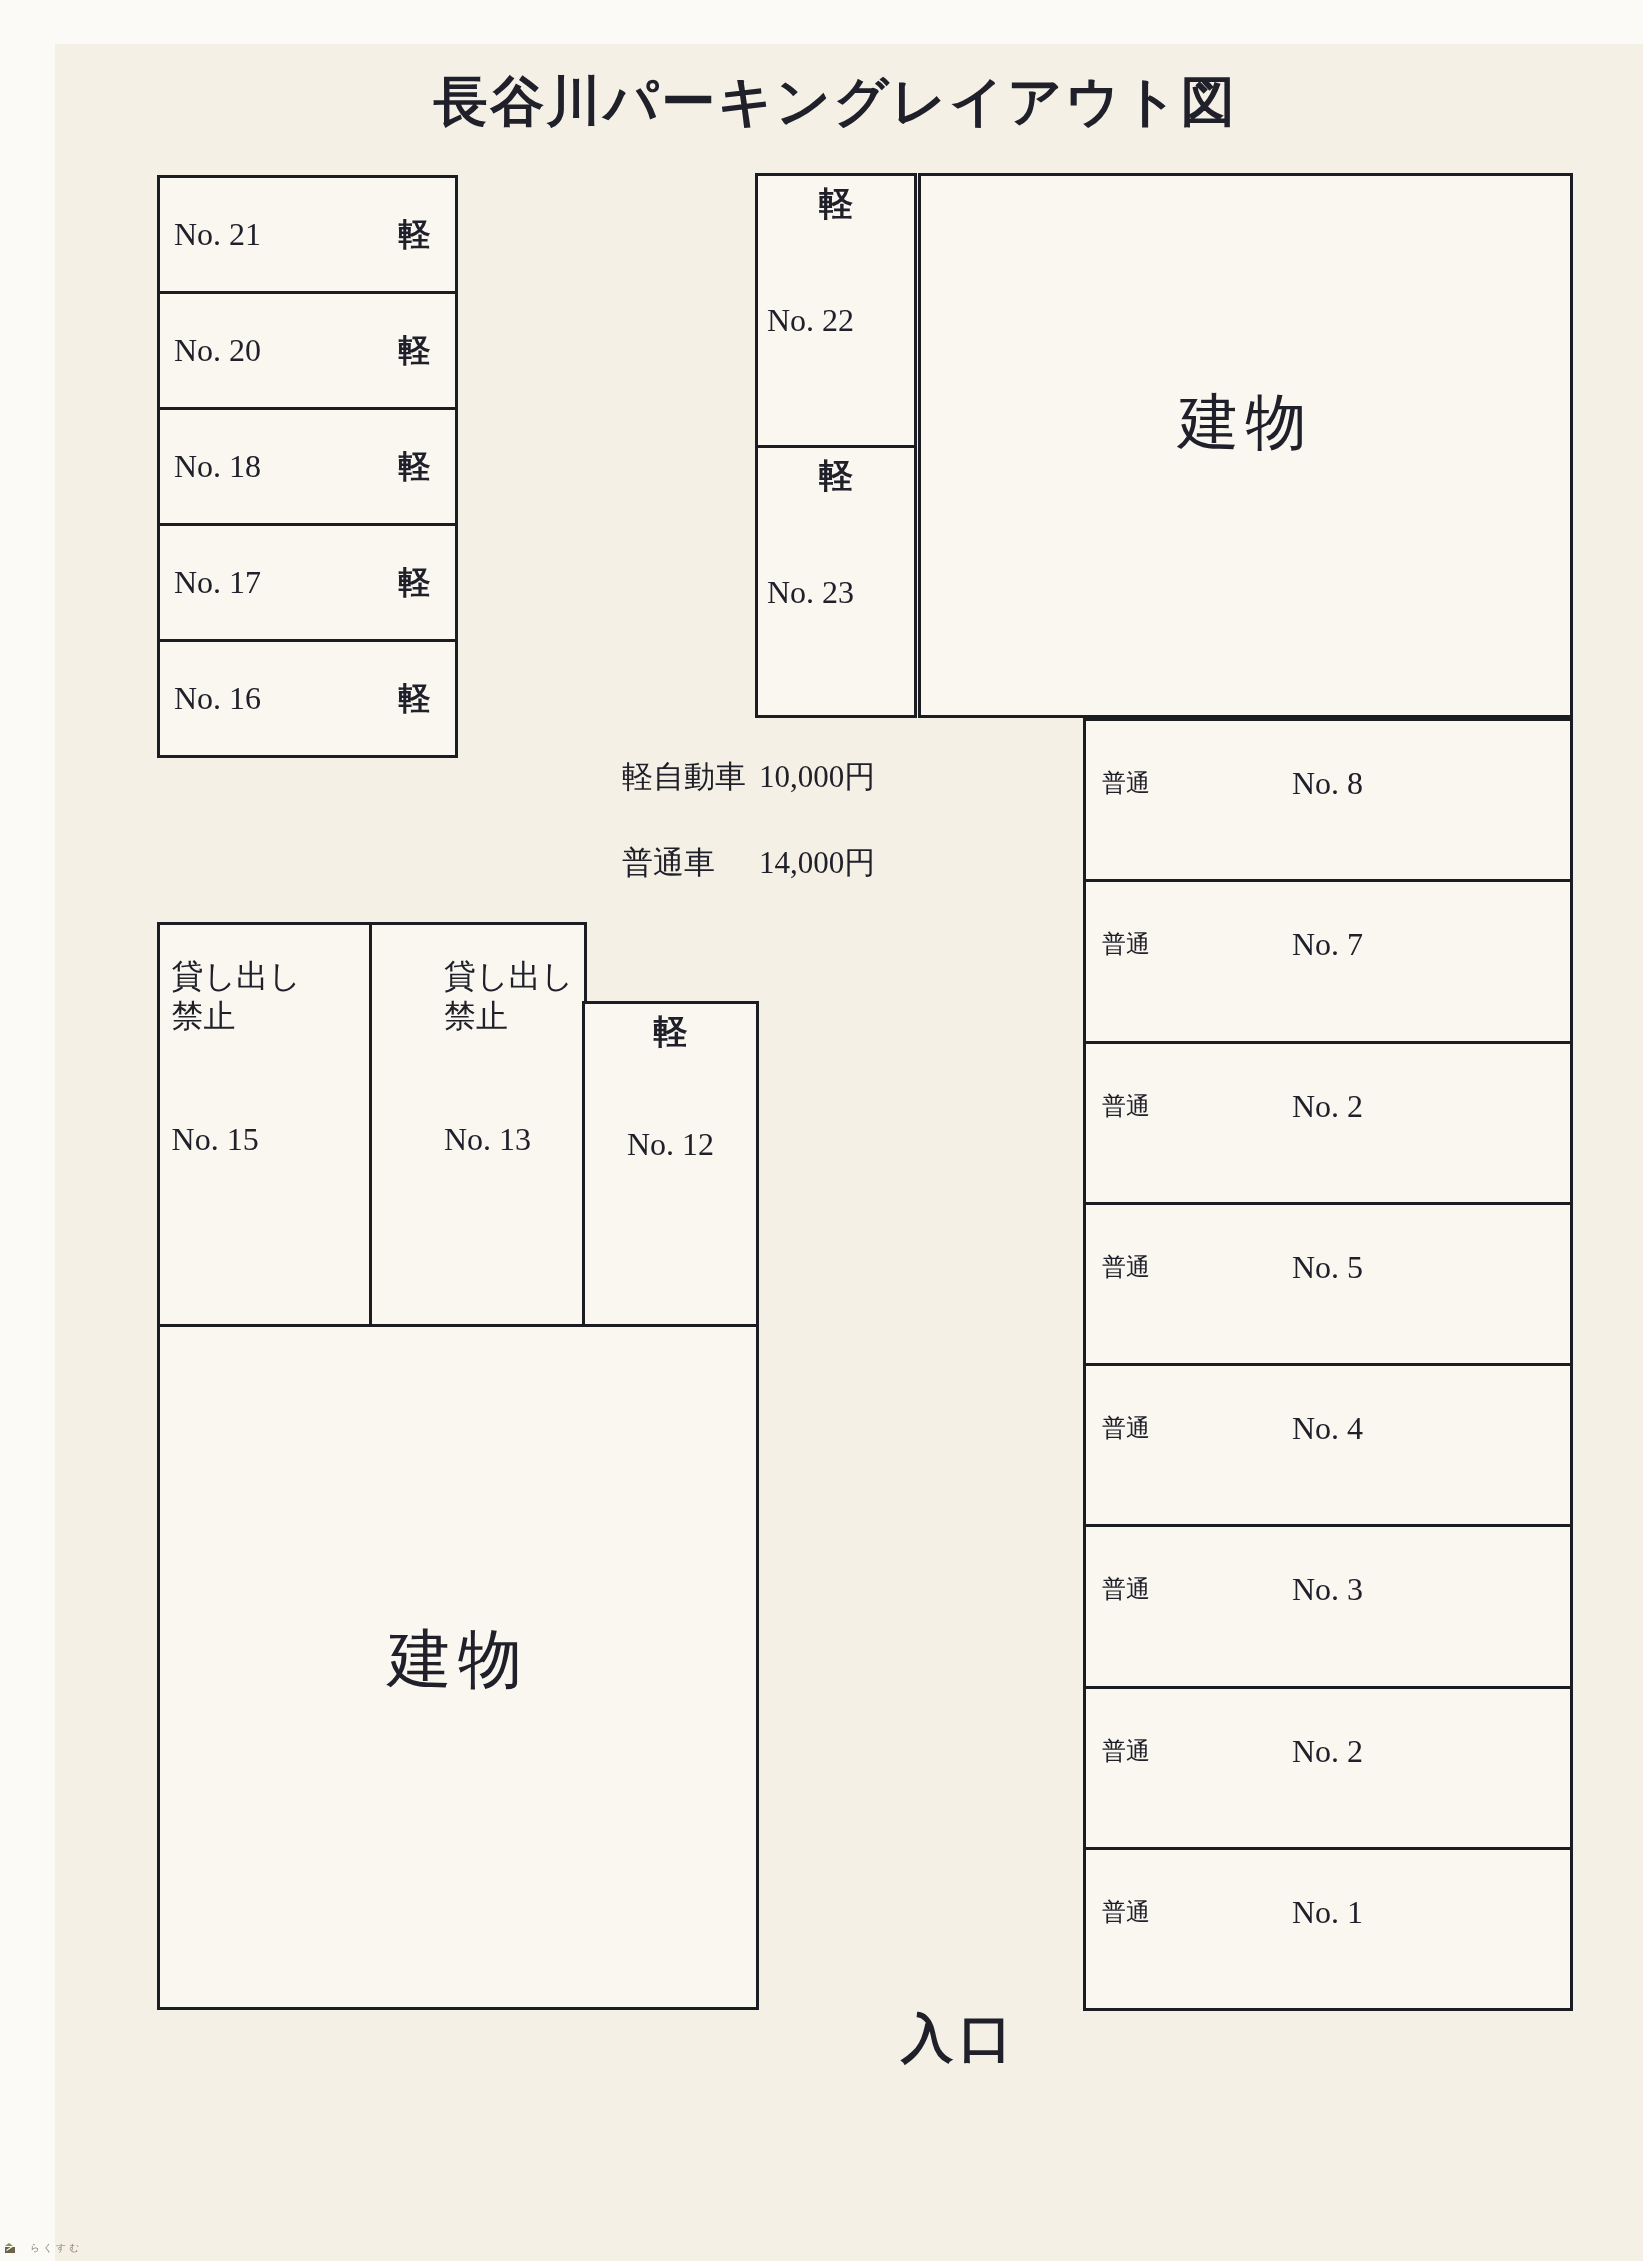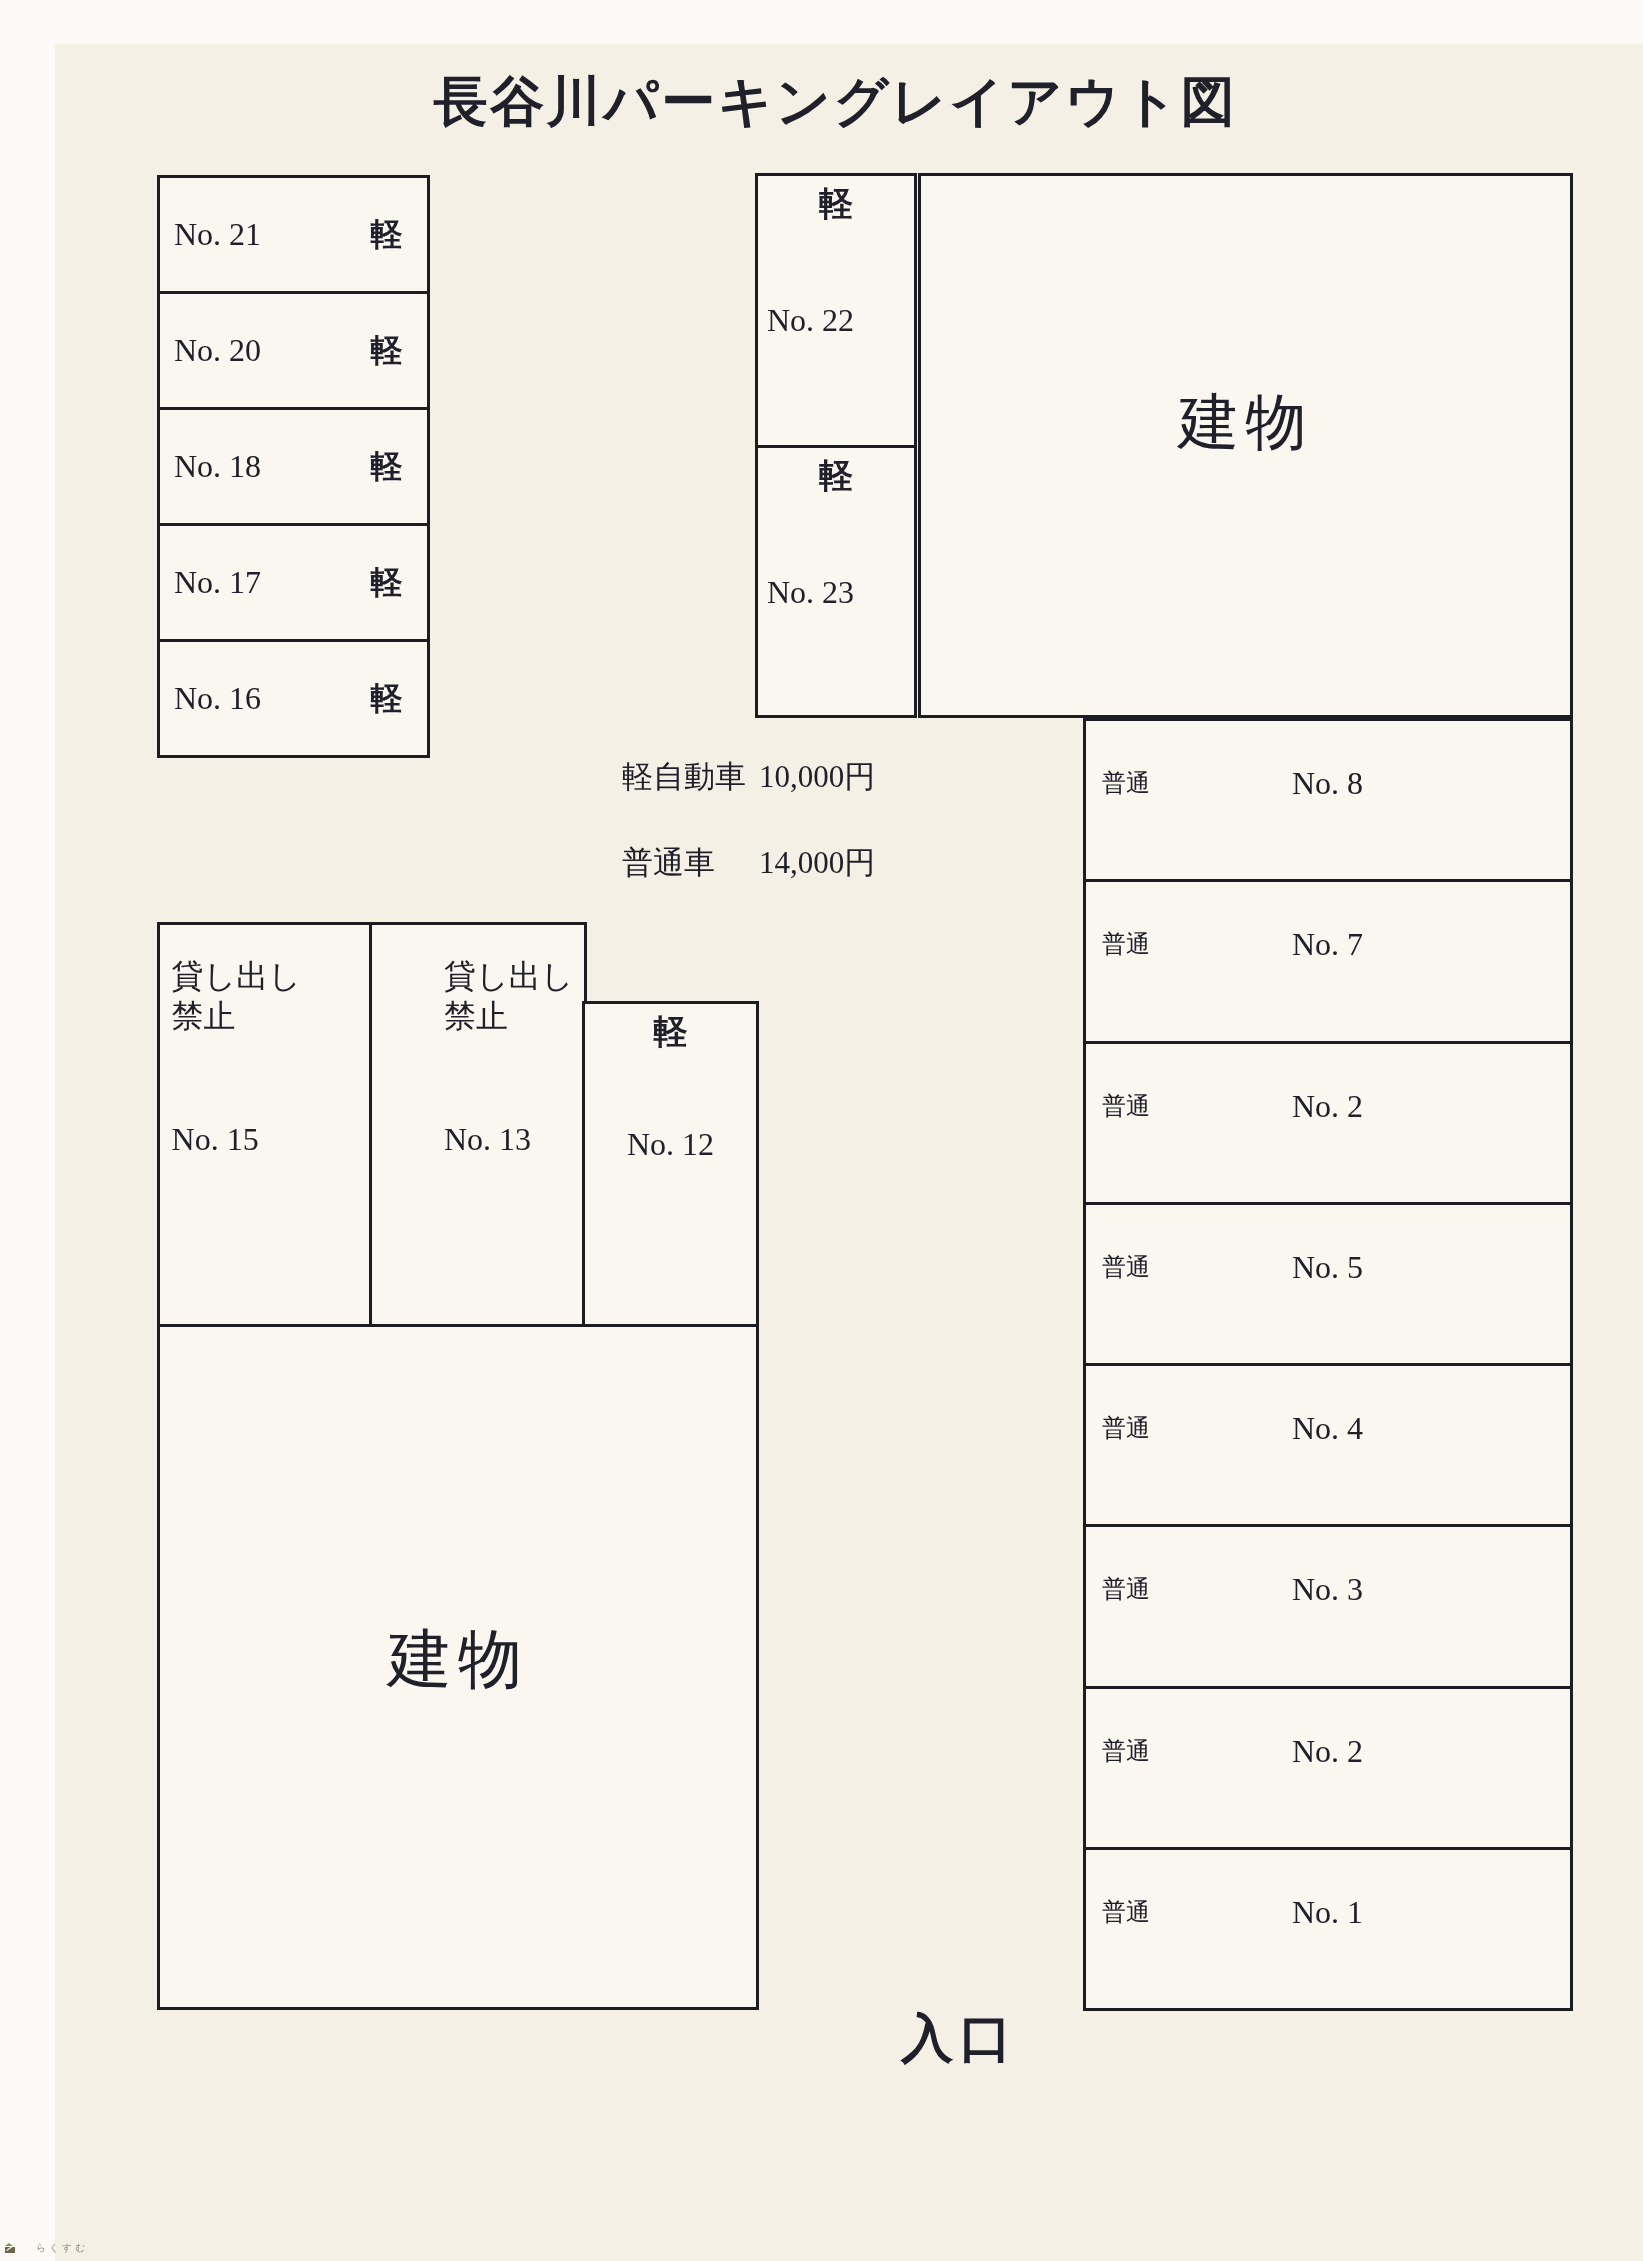"No. 21" .kei-left { width: 273px -> 301px }
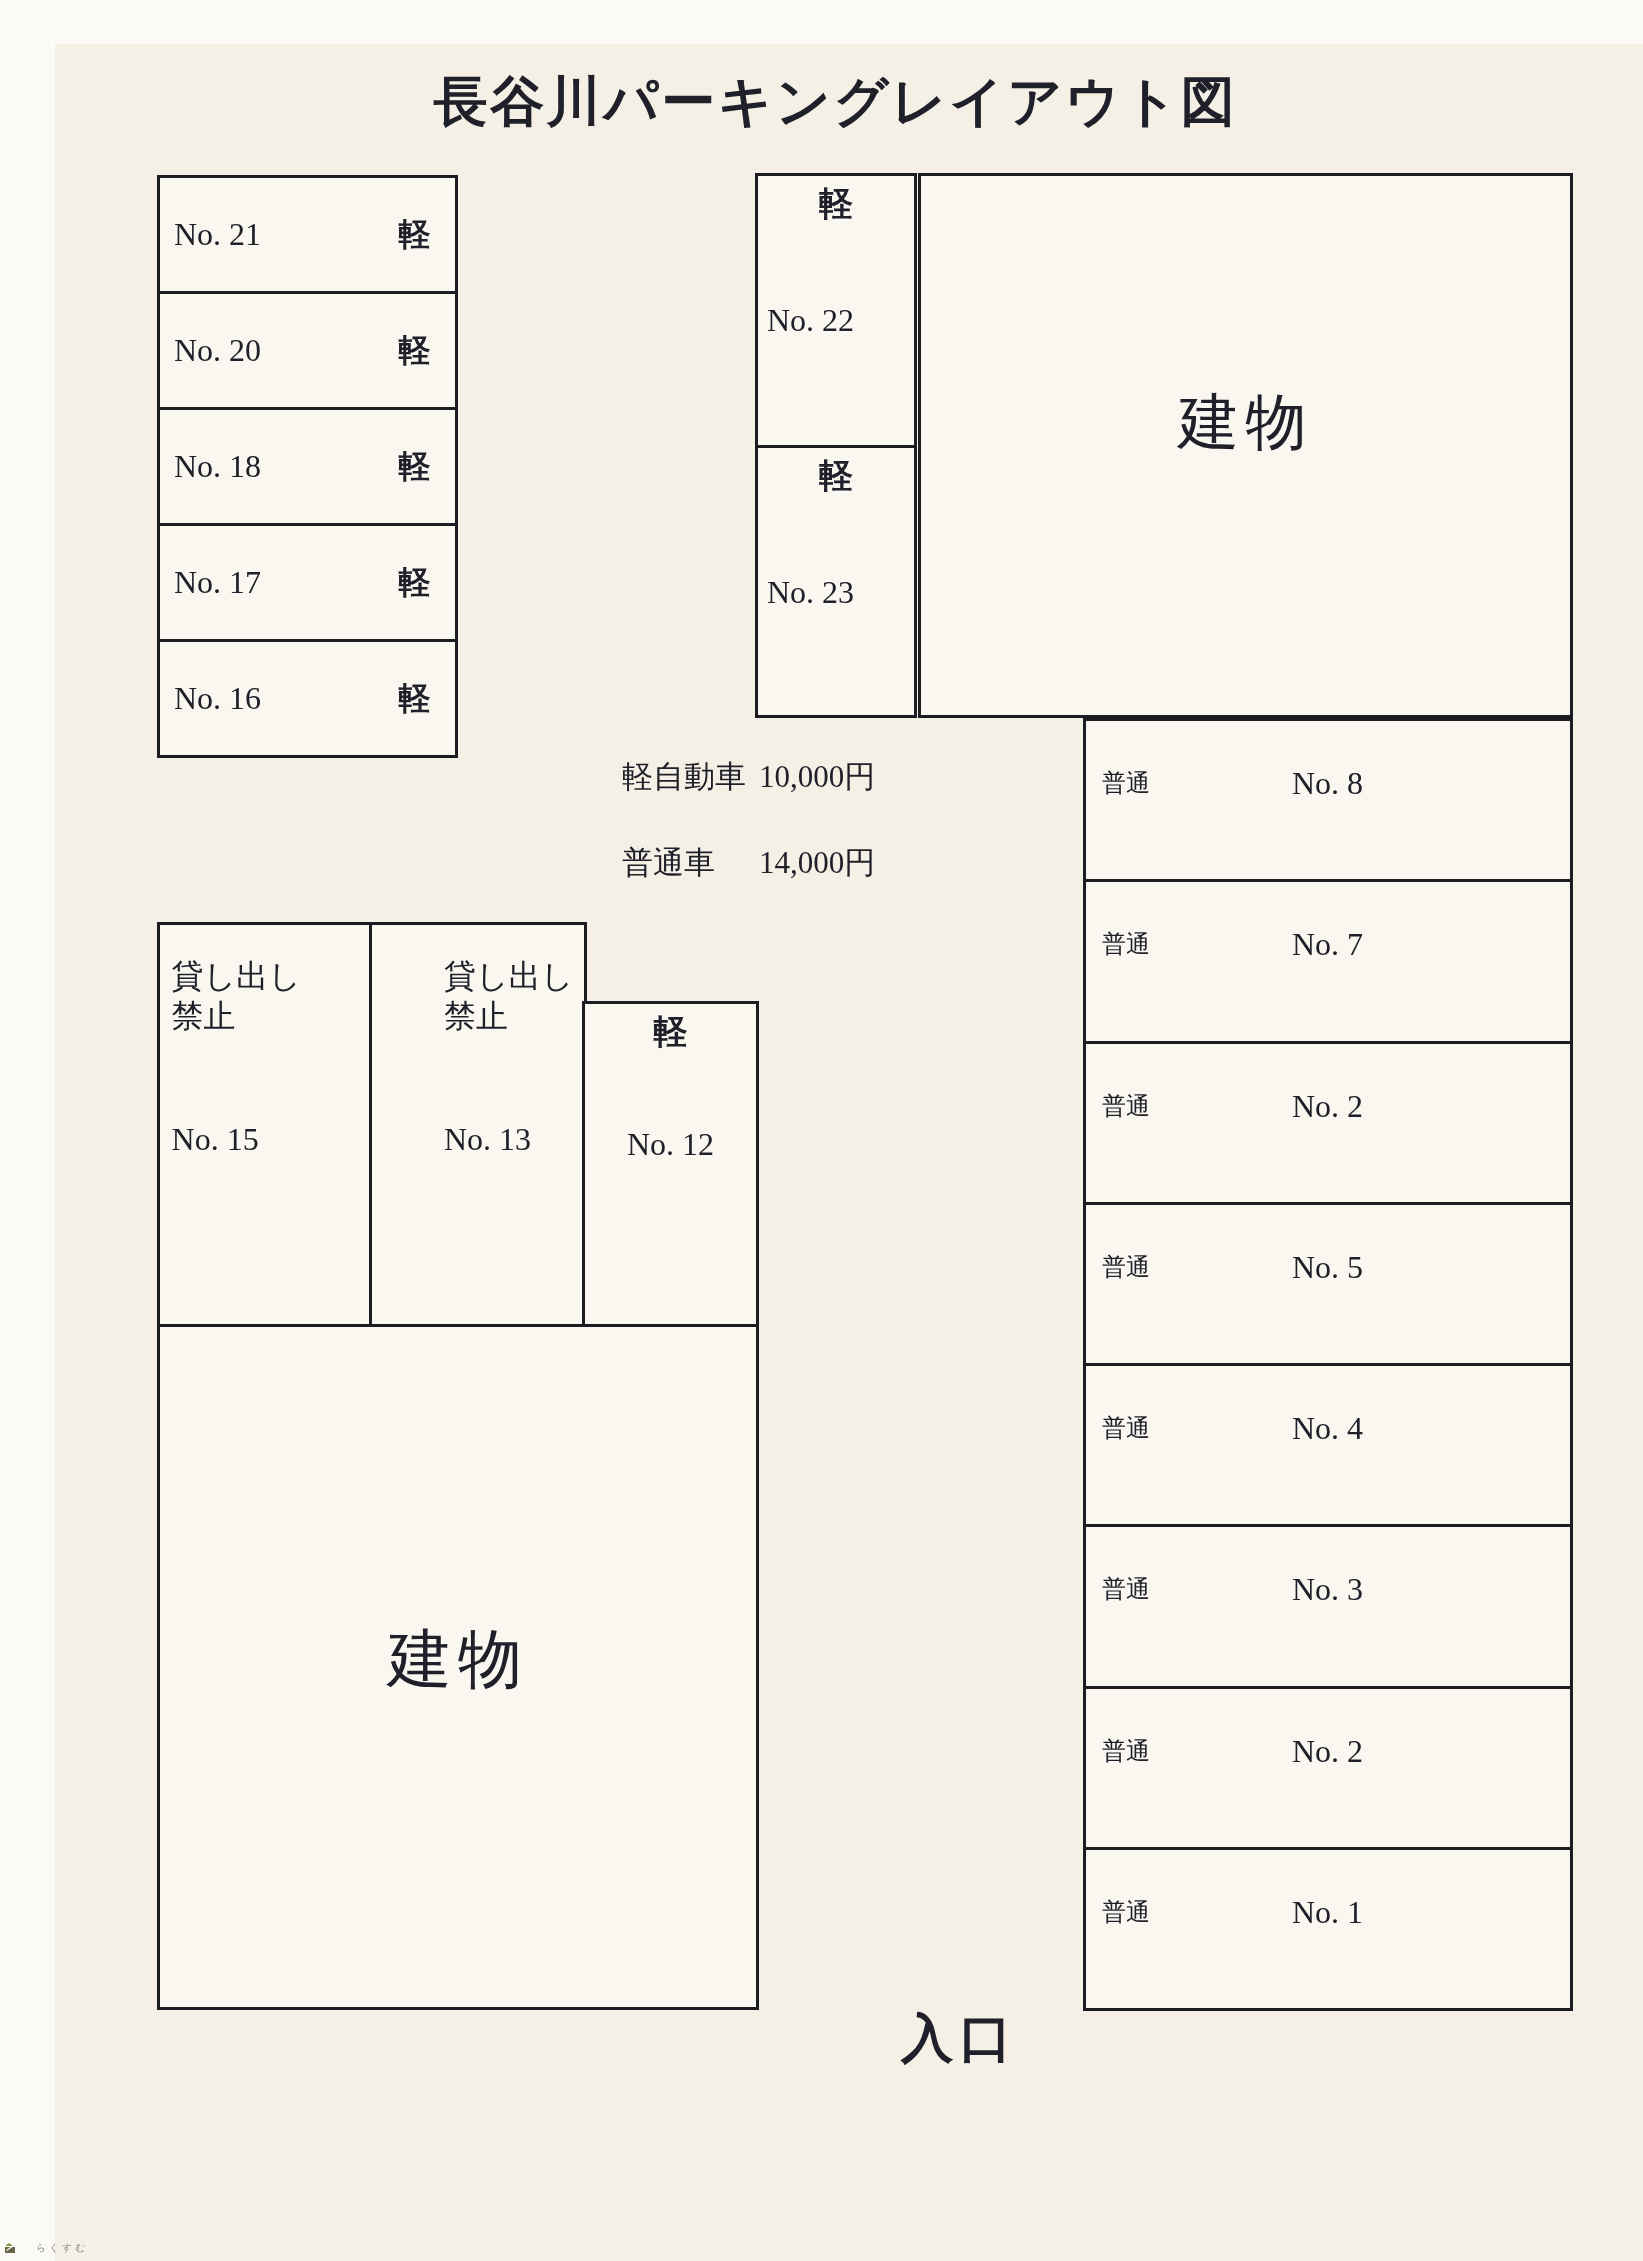"らくすむ" .watermark { gap: 21px -> 15px }
